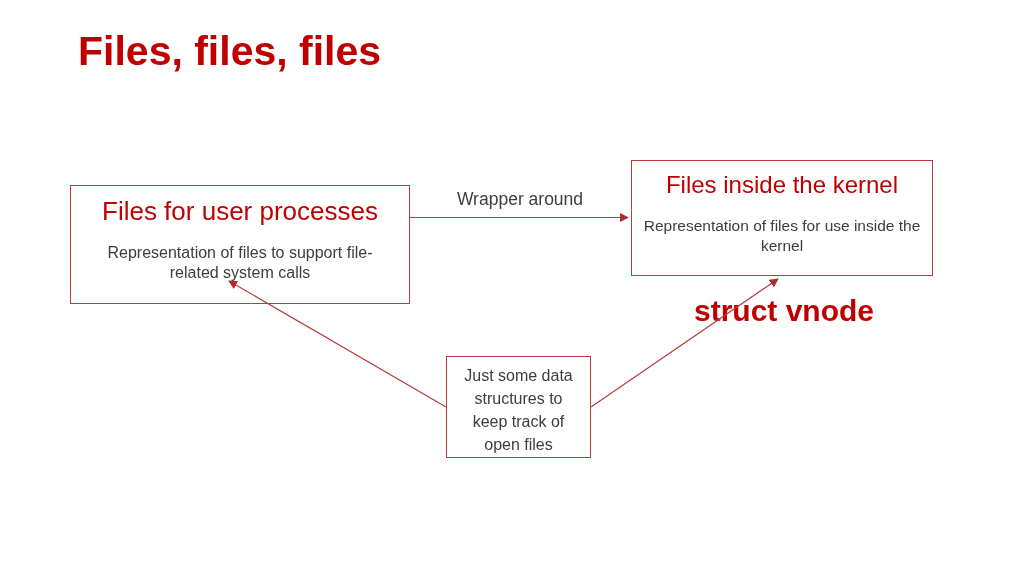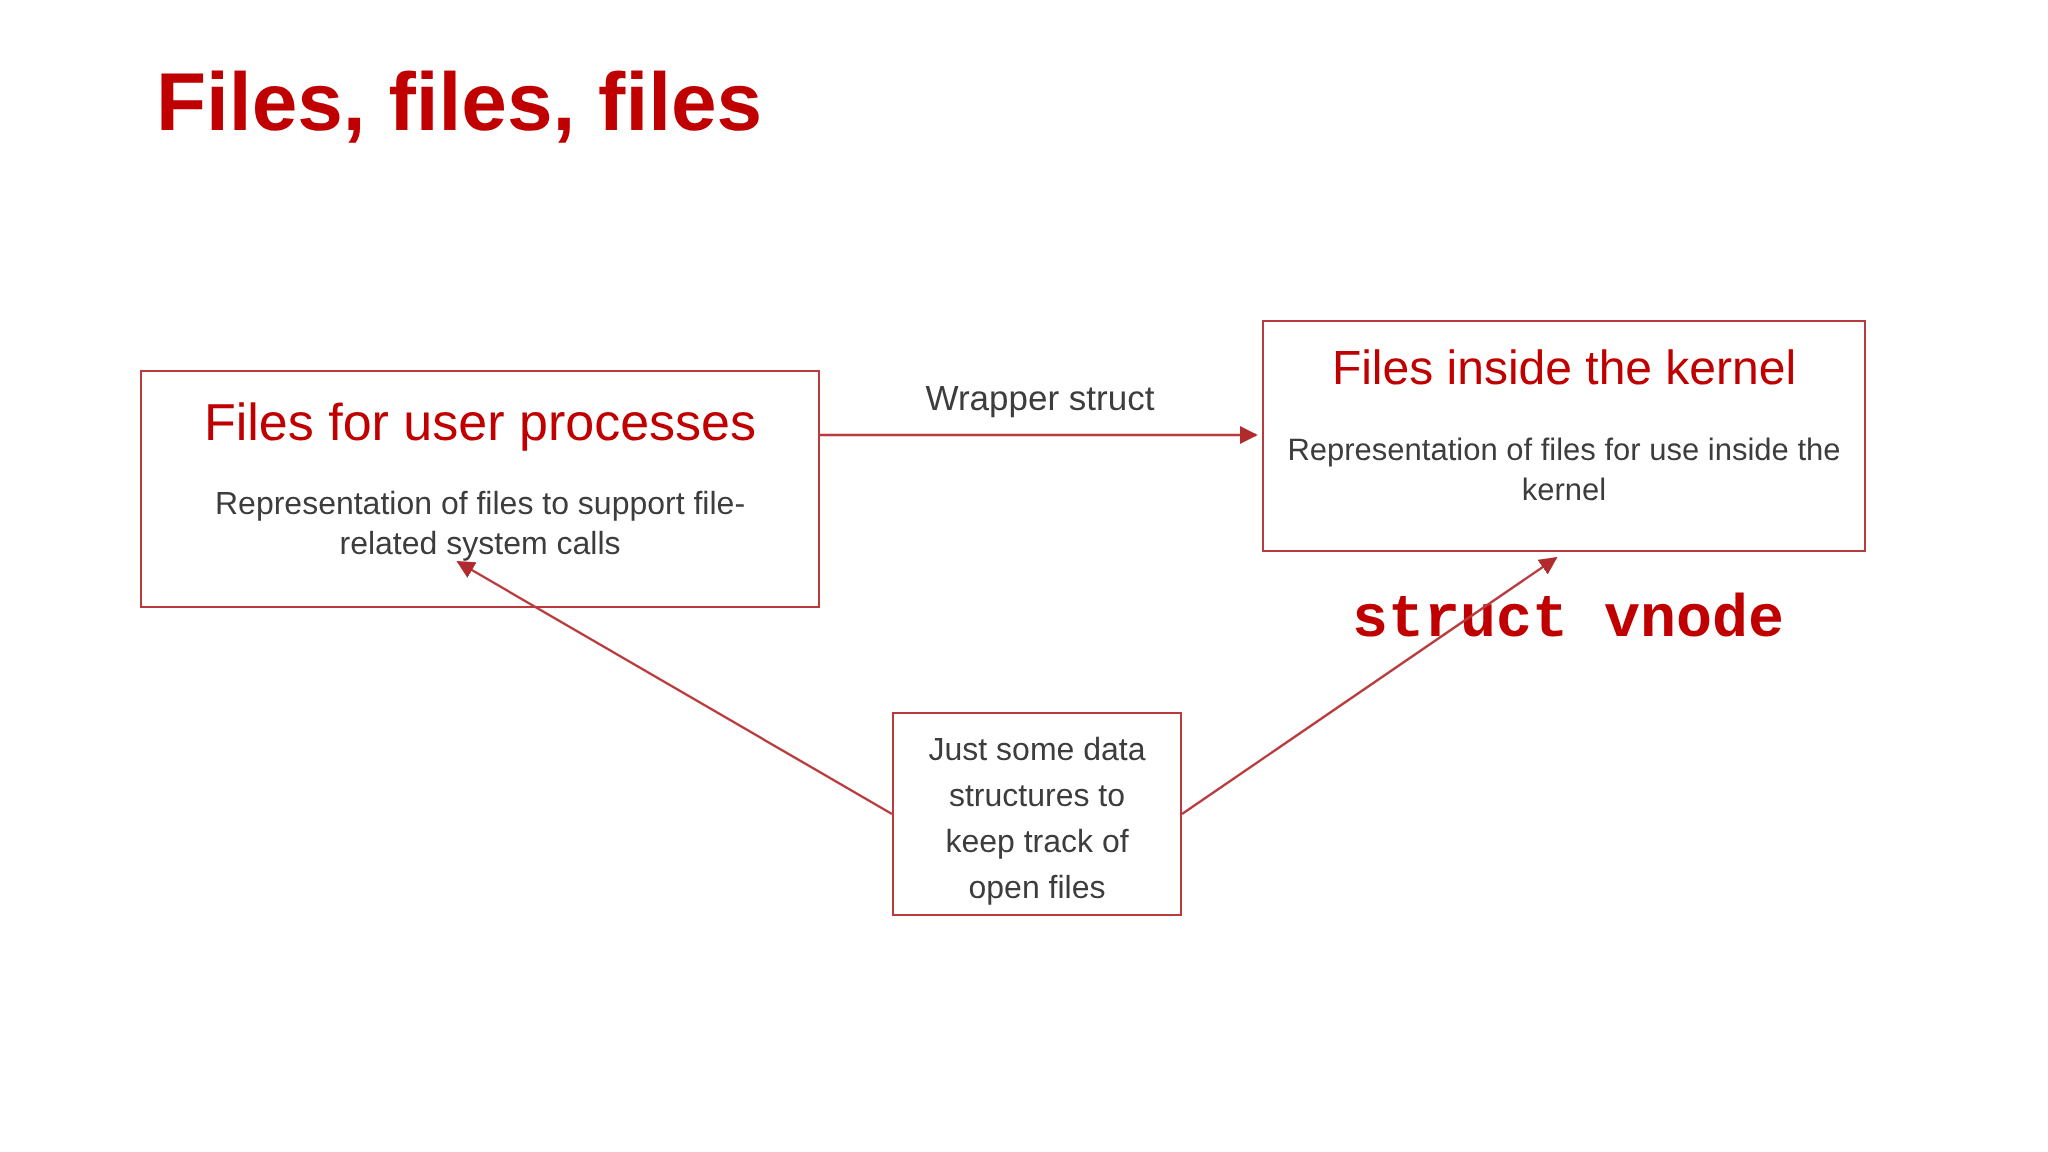"Wrapper struct" div.label-wrapper-around { text: struct -> around }
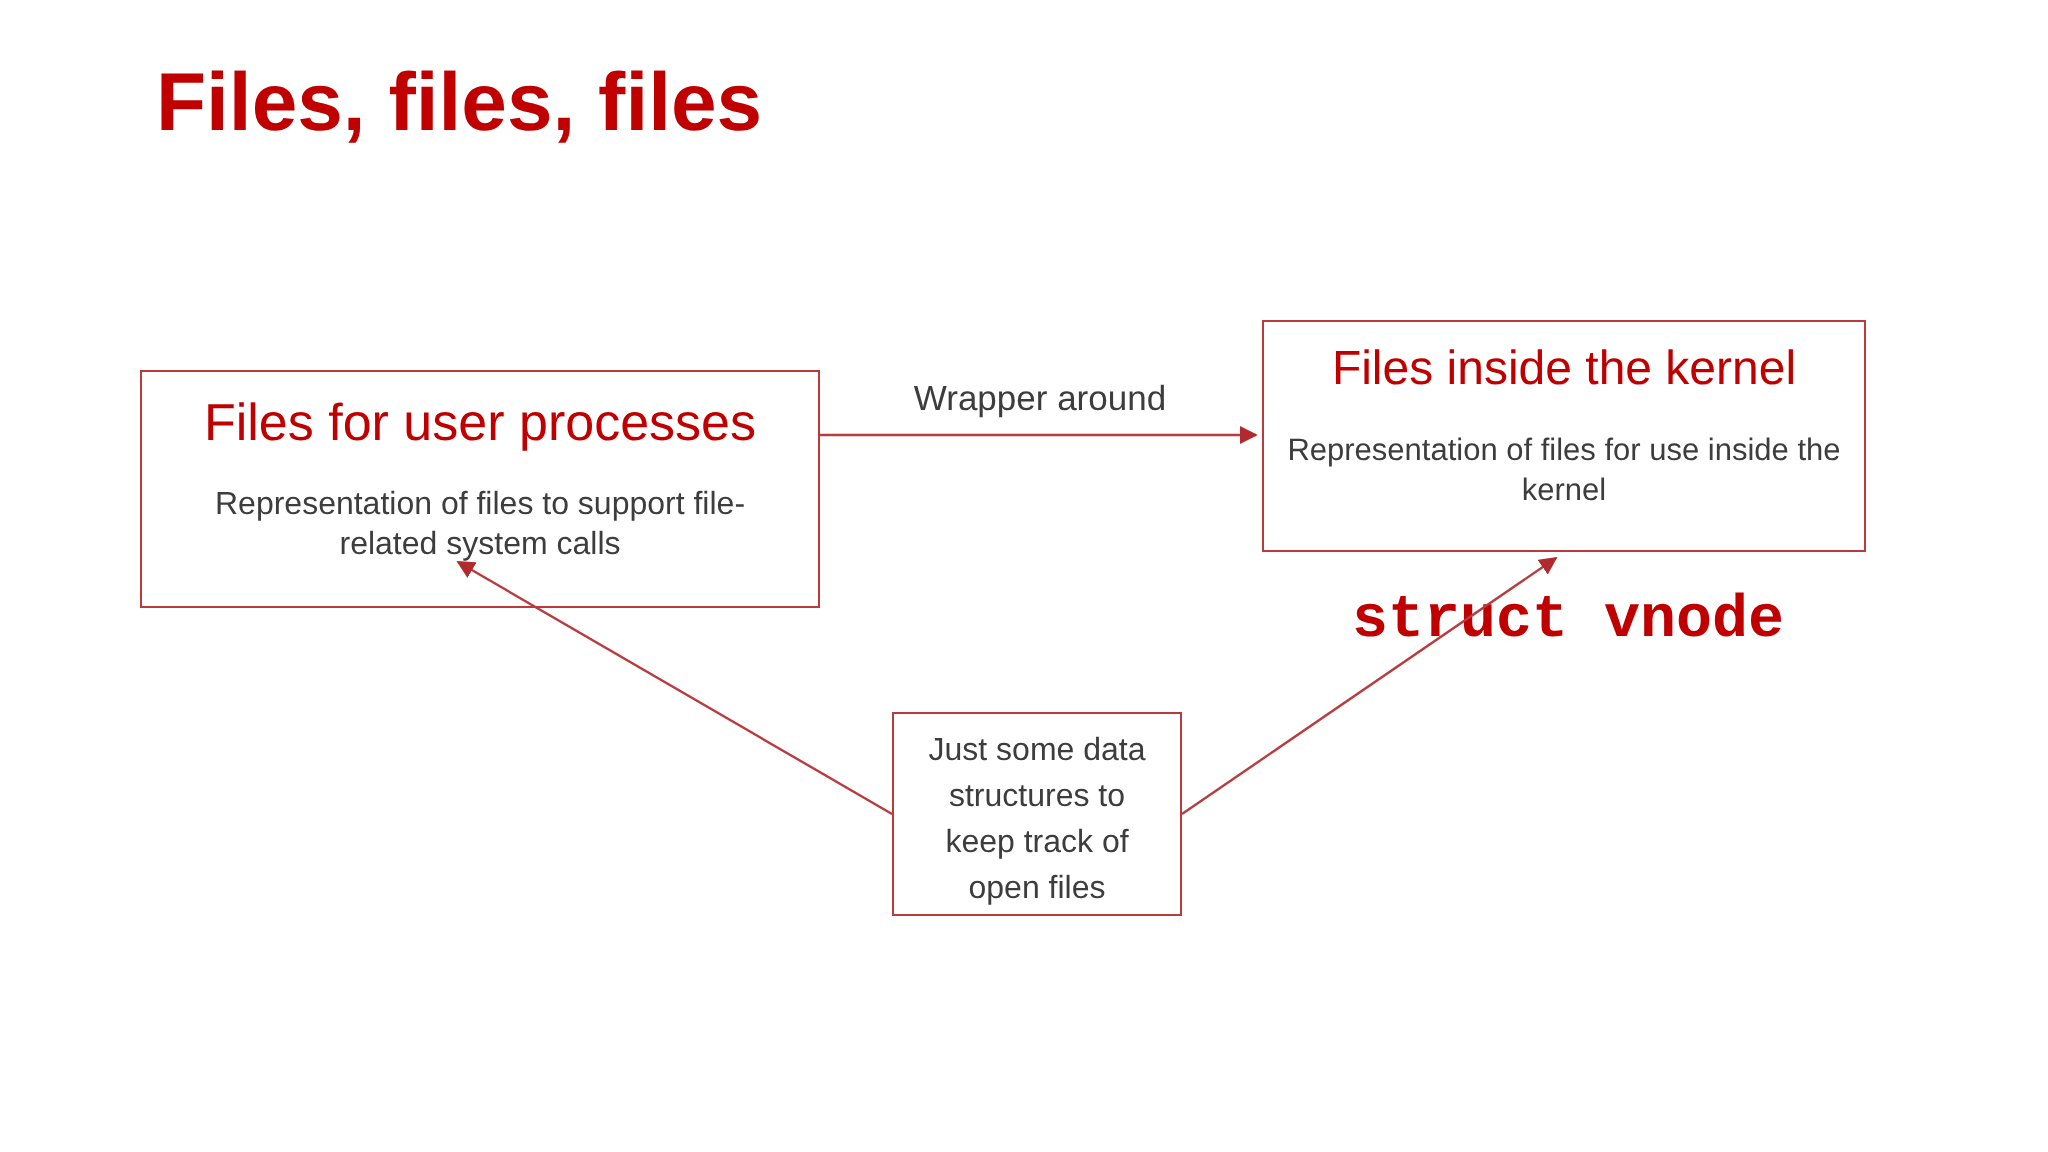"struct vnode" .label-struct-vnode { font-family: Liberation Mono, monospace -> Liberation Sans, sans-serif }
